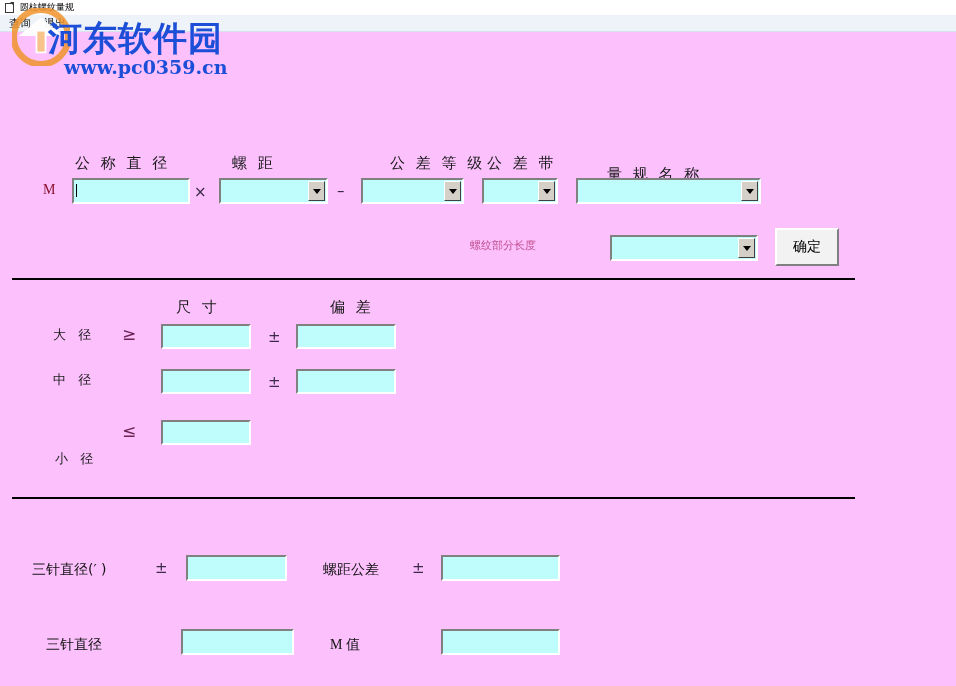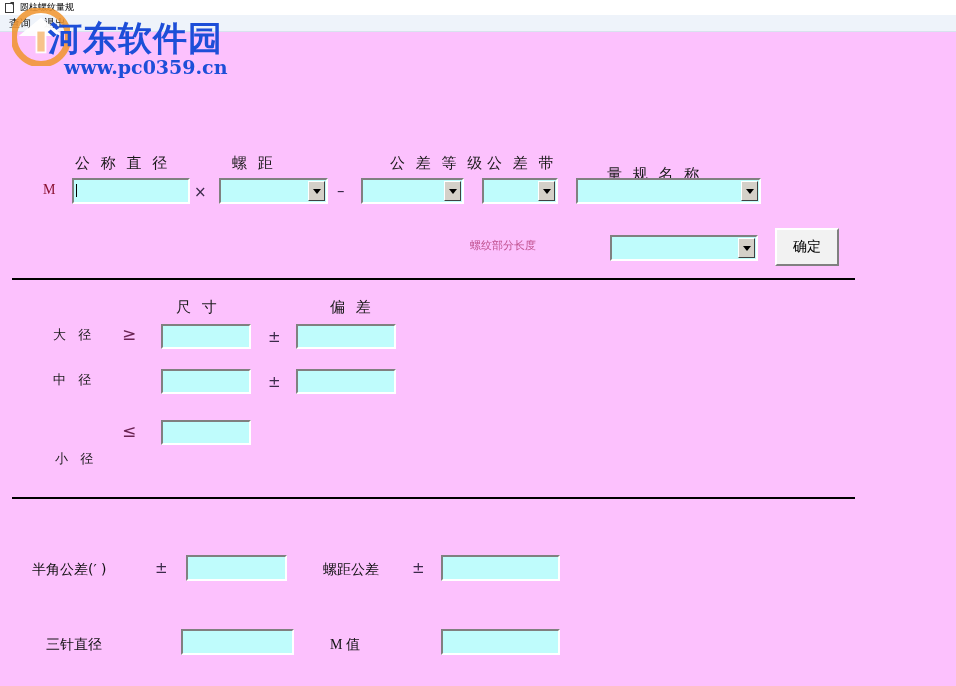"半角公差(′ )" div.lbl { text: 半角公差 -> 三针直径 }
